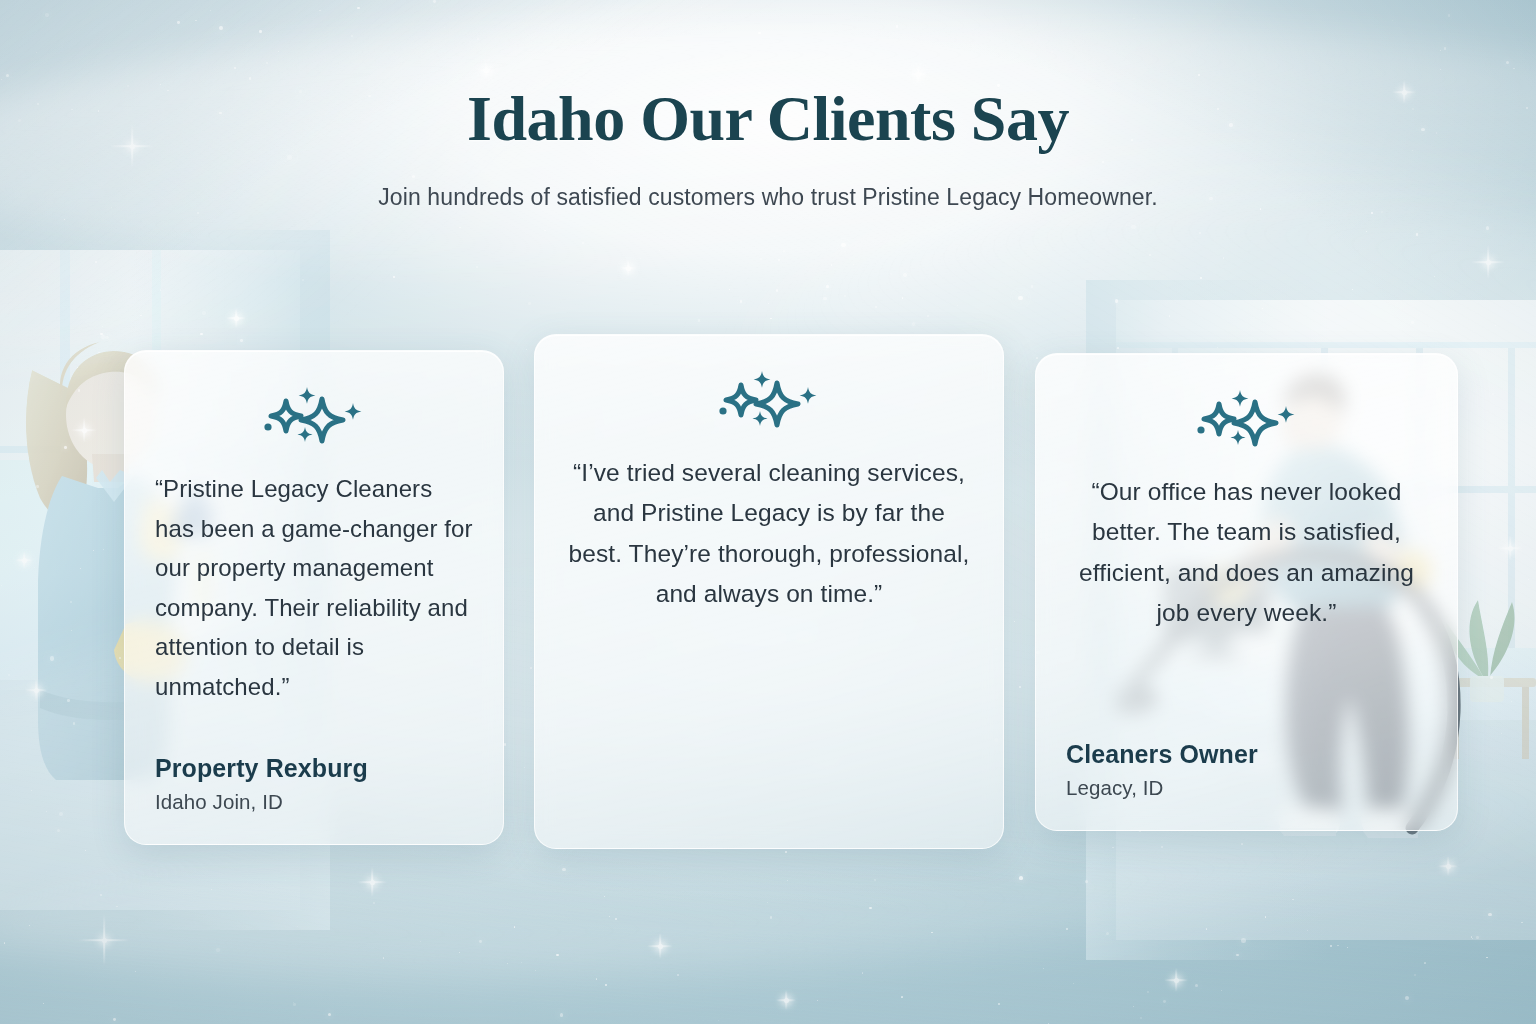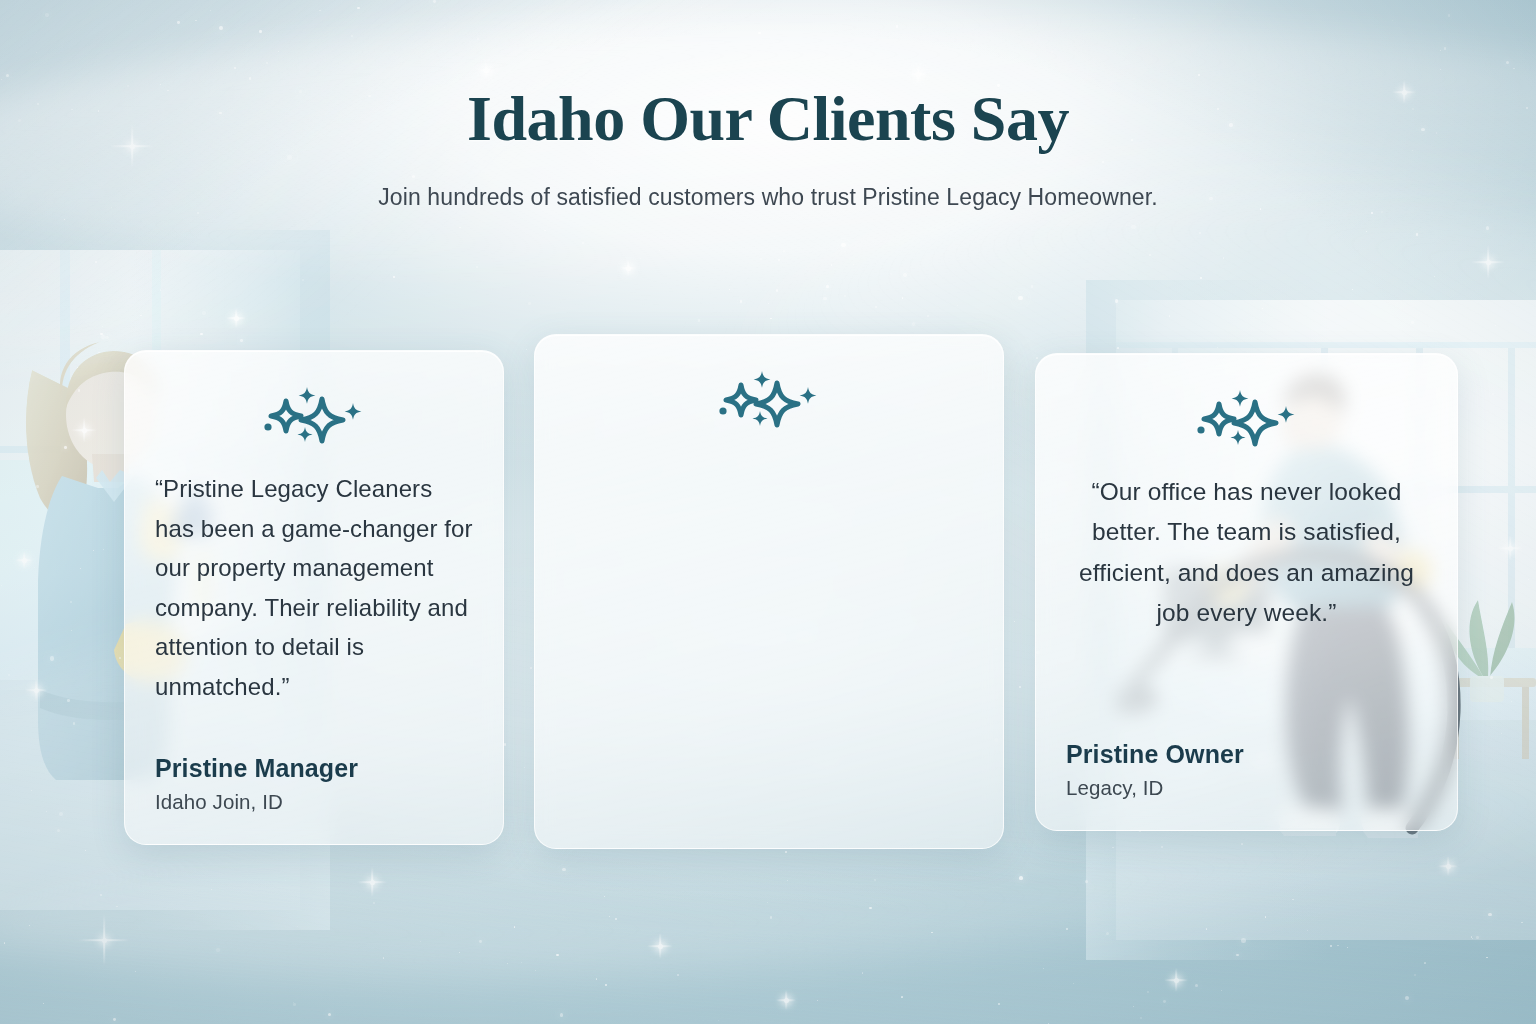"“I’ve tried several cleaning services," div.quote { html: none -> <div>“I’ve tried several cleaning services, and Pristine Legacy is by far the best. They’re thorough, professional, and always on time.”</div> }
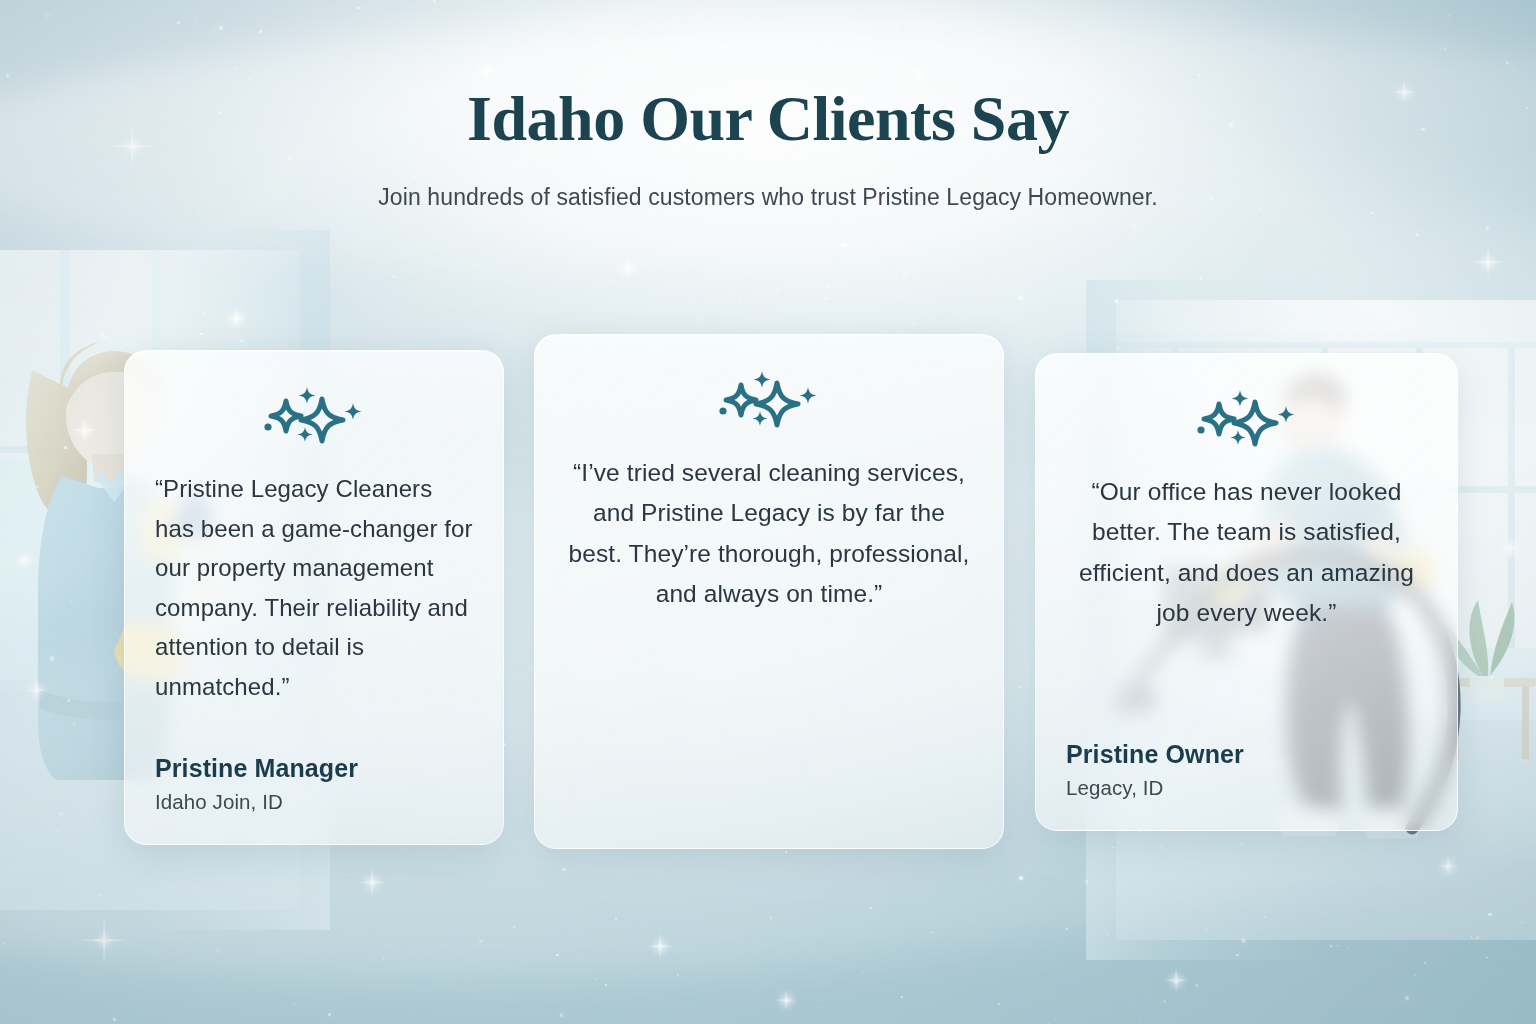"Pristine Manager" div.person-role { text: Pristine Manager -> Property Rexburg }
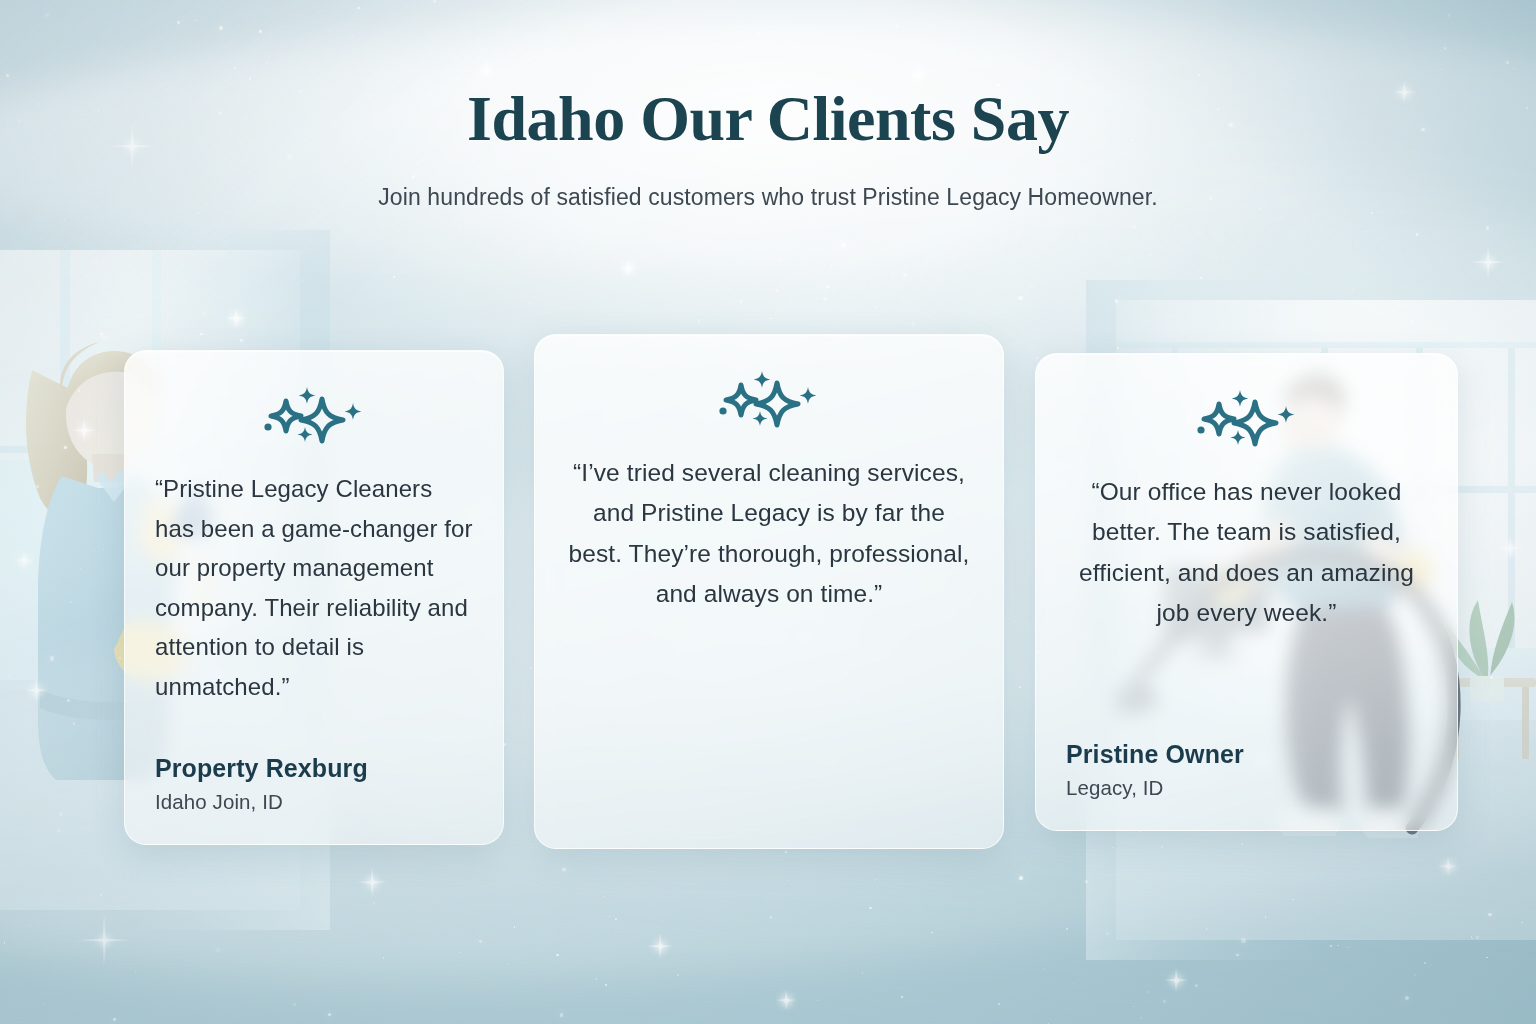"Pristine Owner" div.person-role { text: Pristine -> Cleaners }
